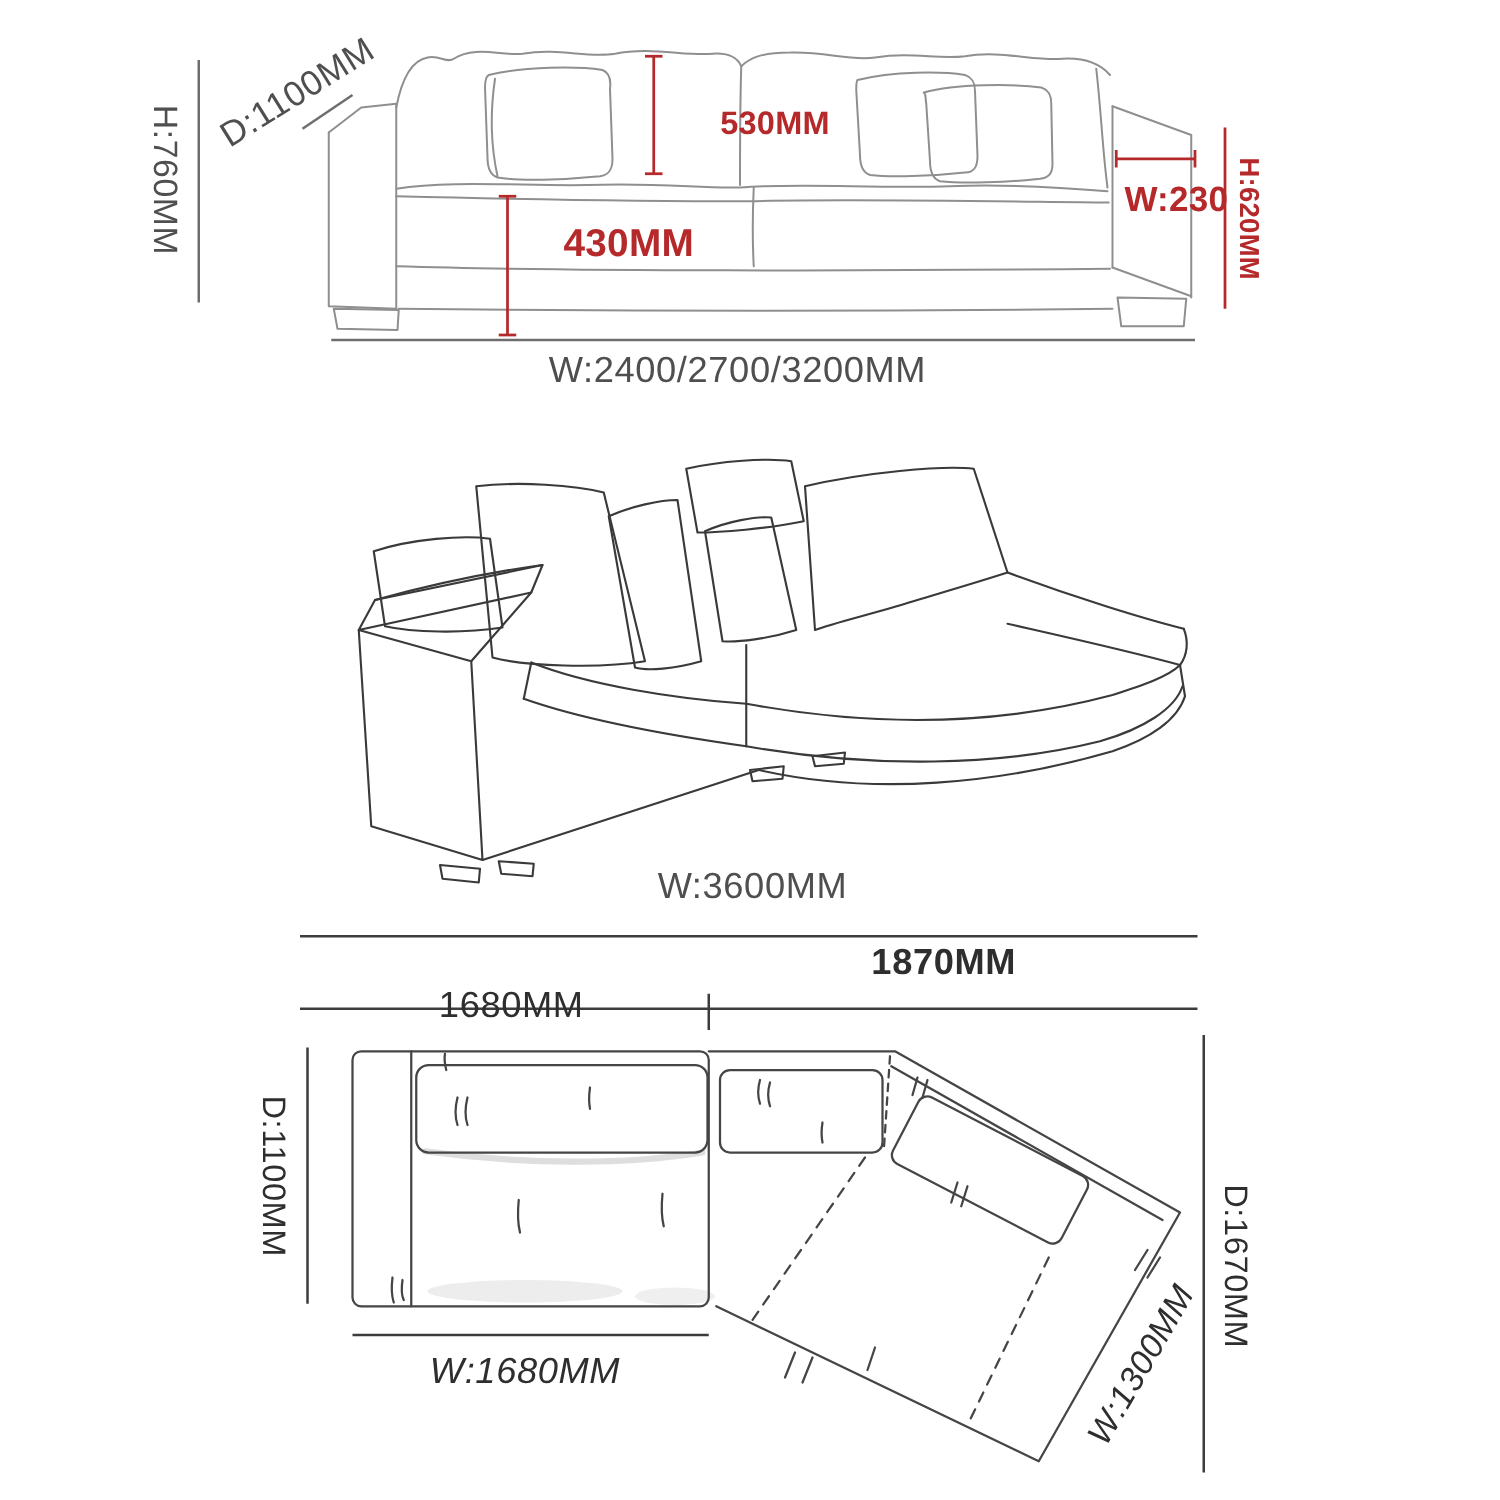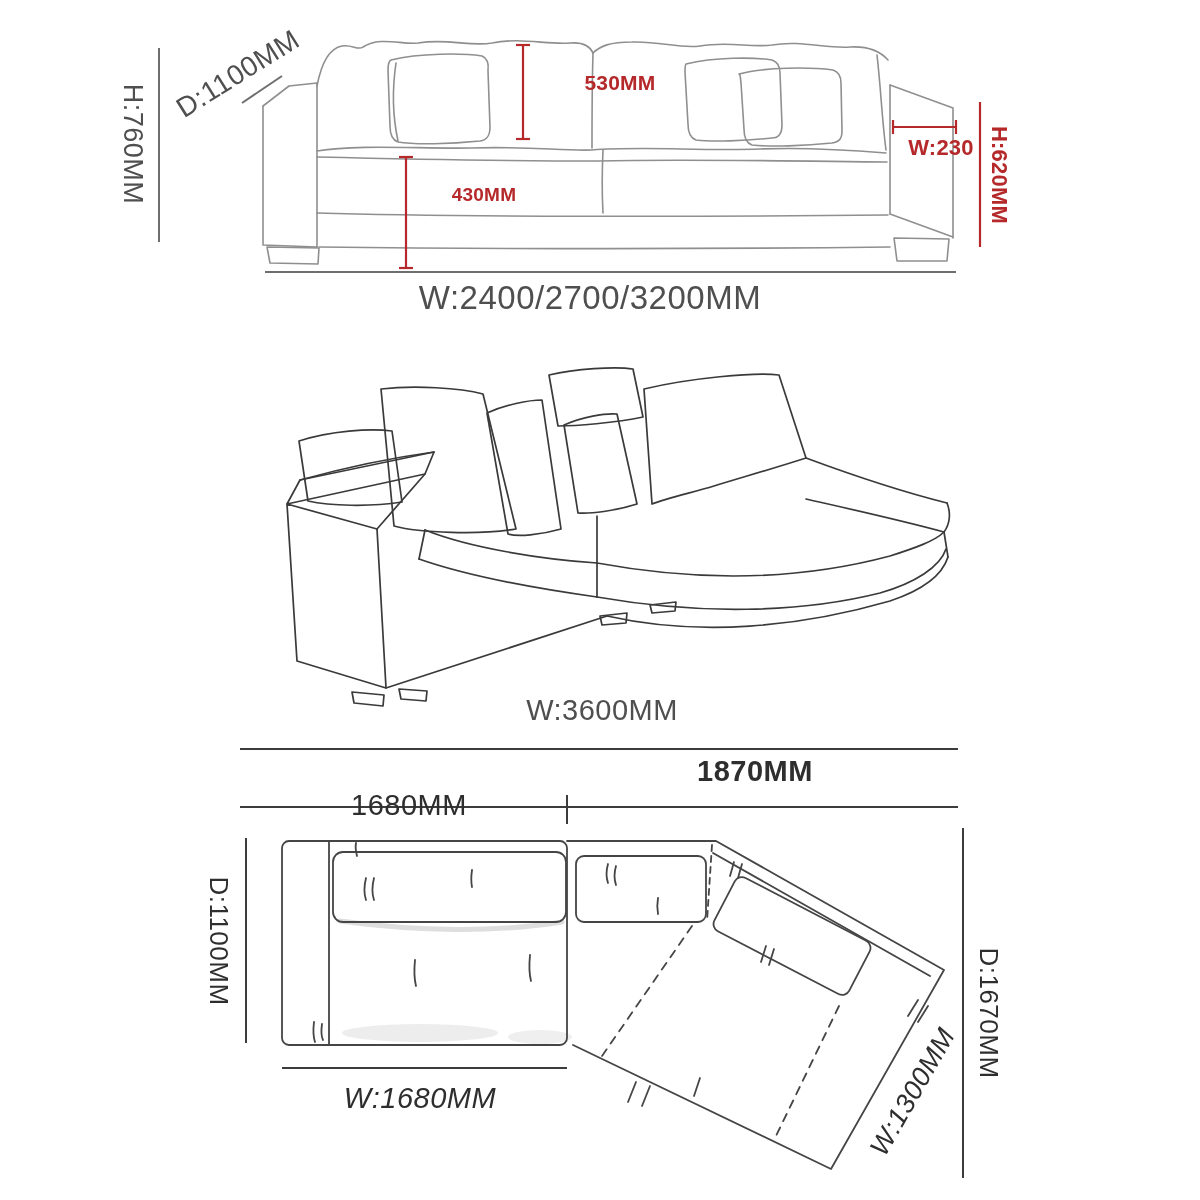"530MM" span.lbl { font-size: 21px -> 26px; top: 82px -> 98px }
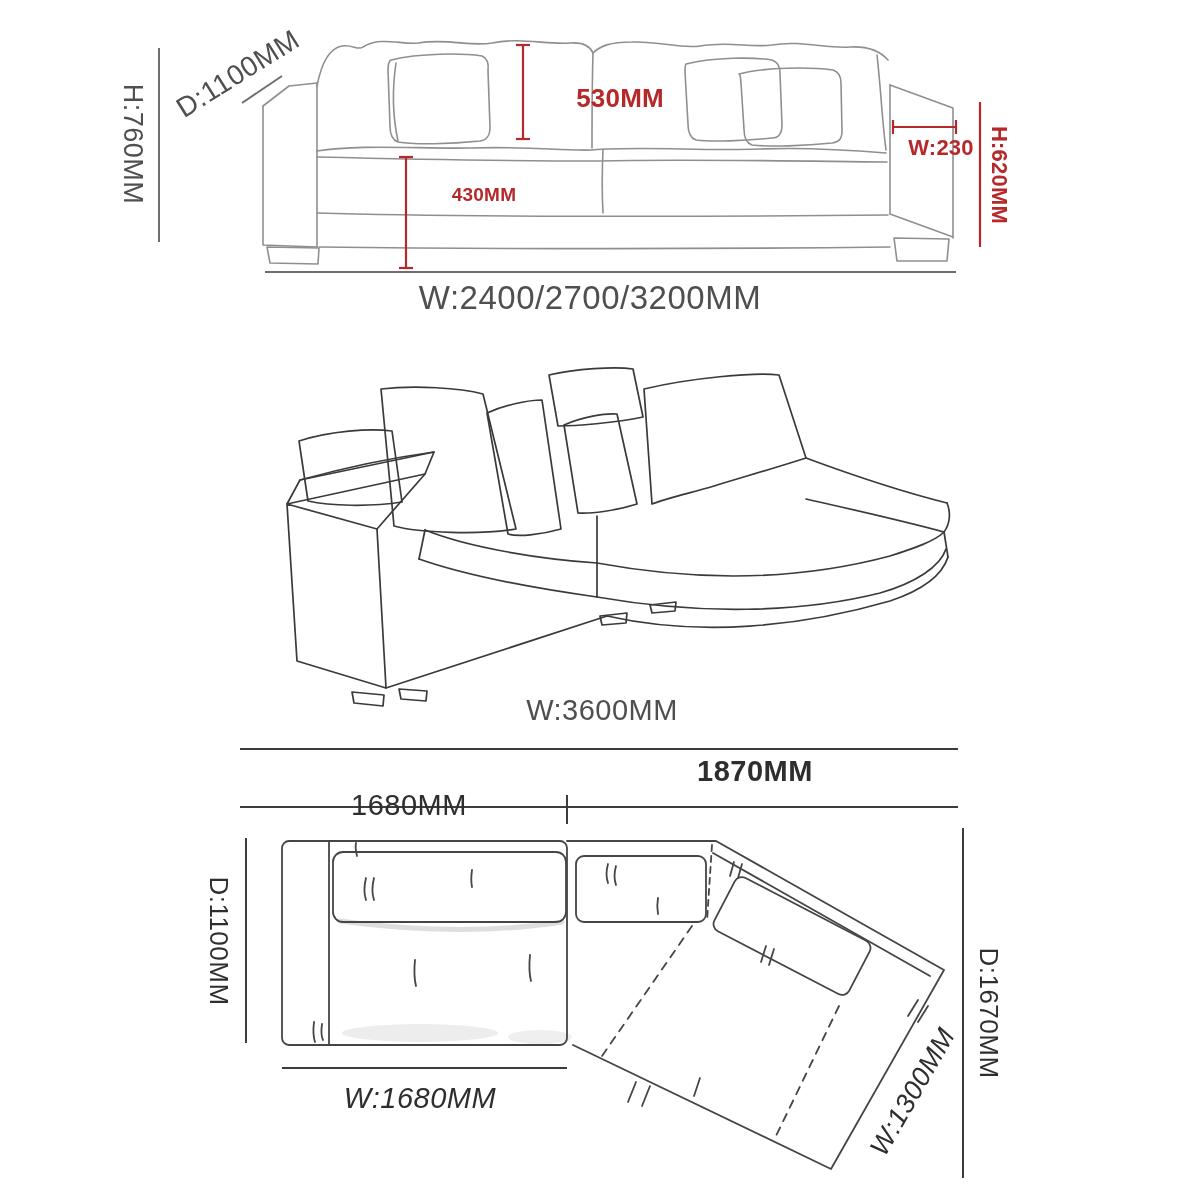"W:230" span.lbl { font-size: 22px -> 28px; top: 148px -> 160px }
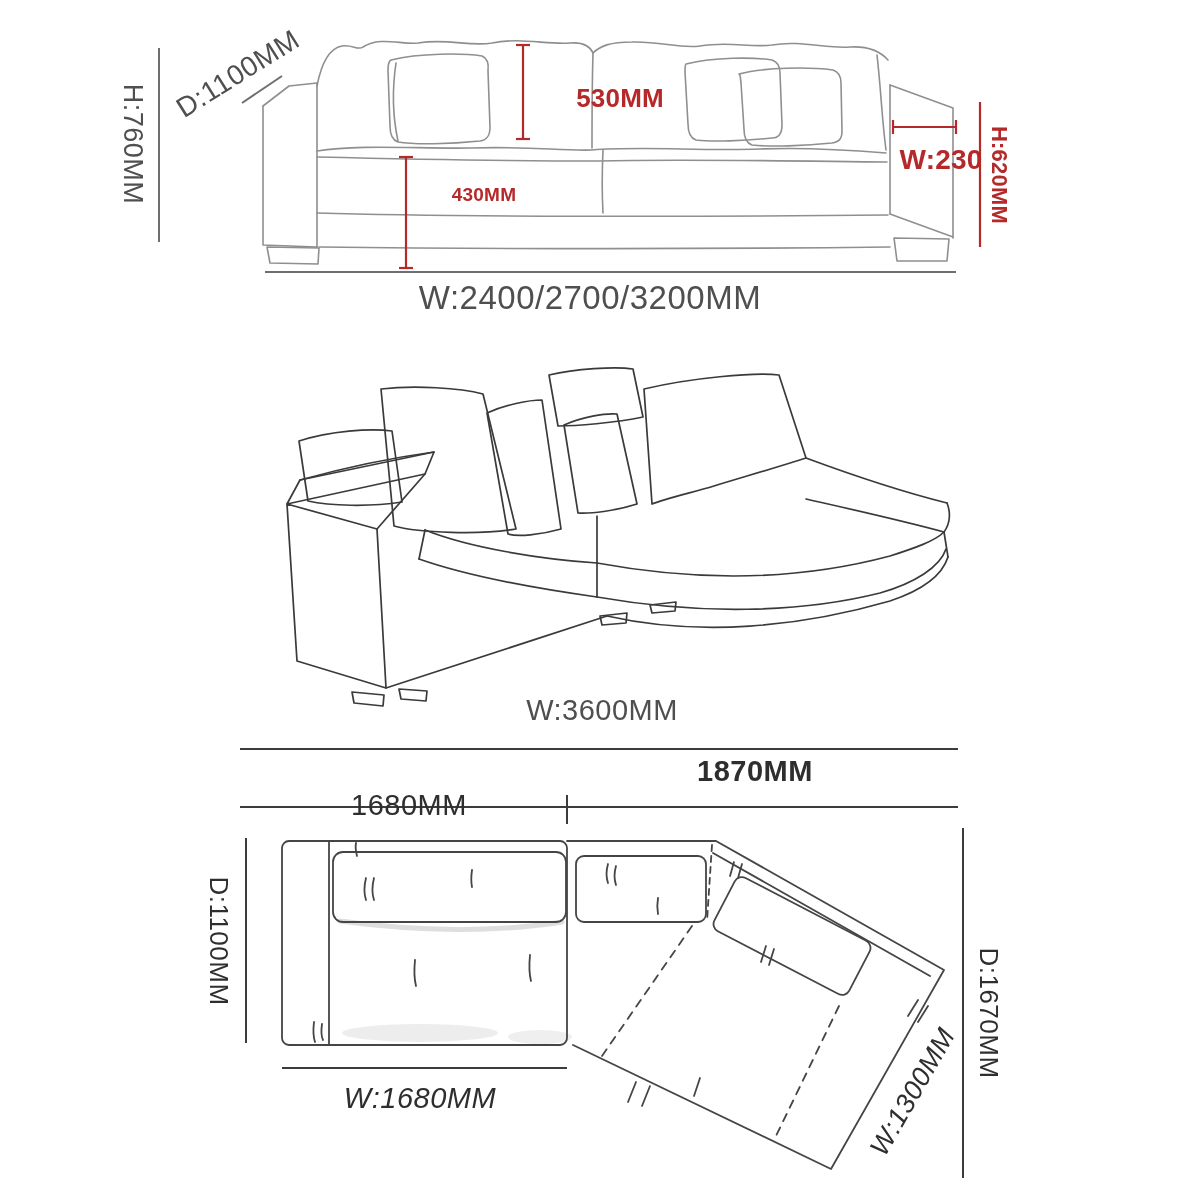"430MM" span.lbl { font-size: 19px -> 31px; left: 484px -> 503px }
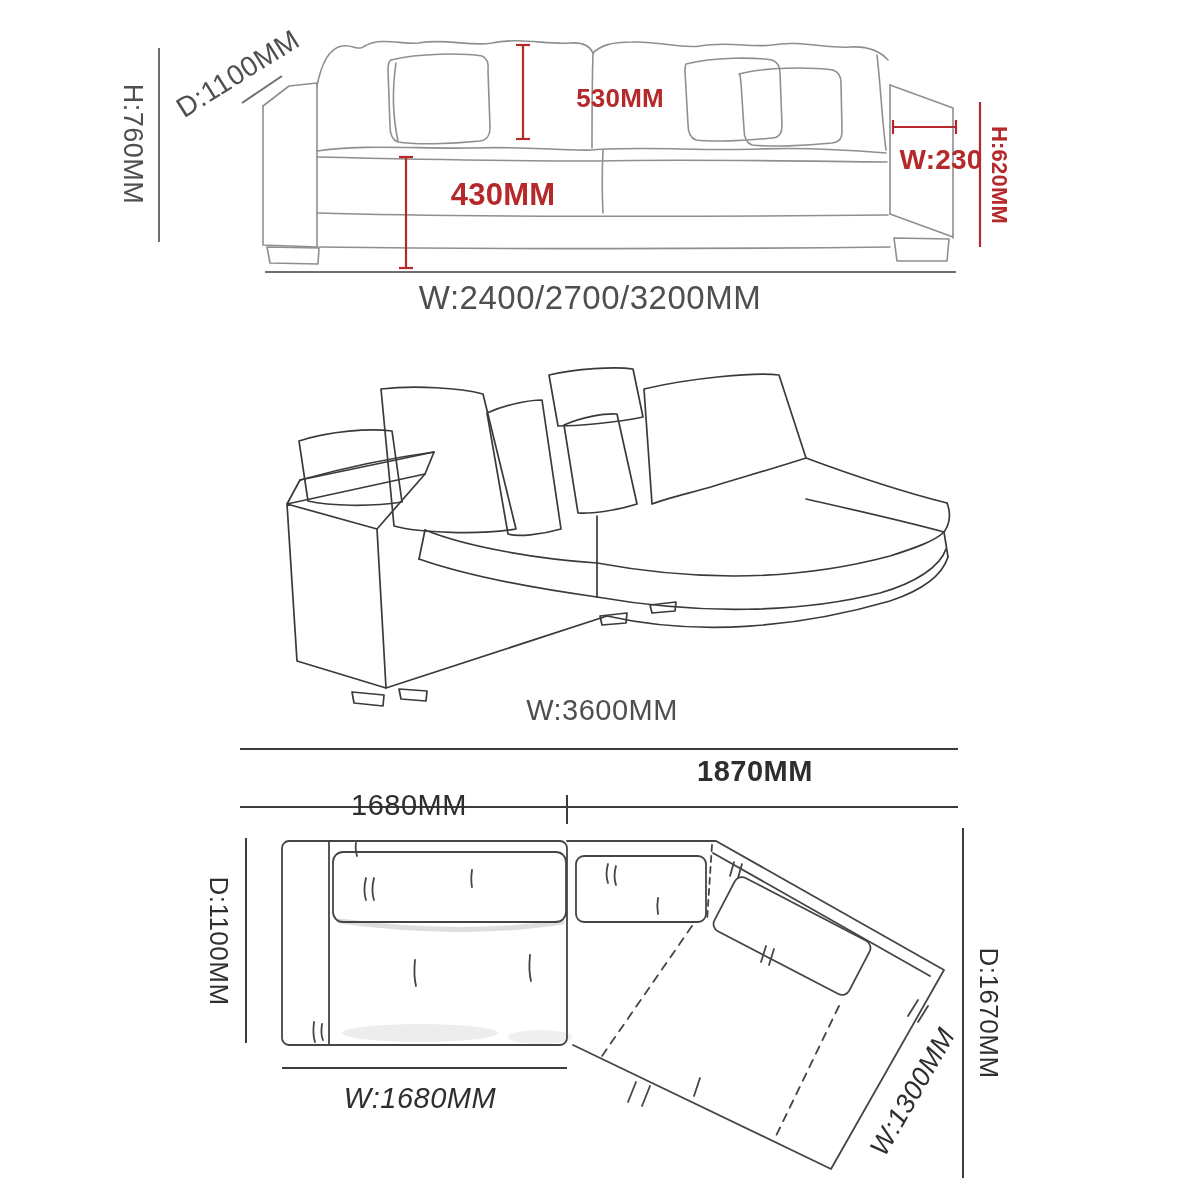"W:2400/2700/3200MM" span.lbl { font-size: 33px -> 29px }
